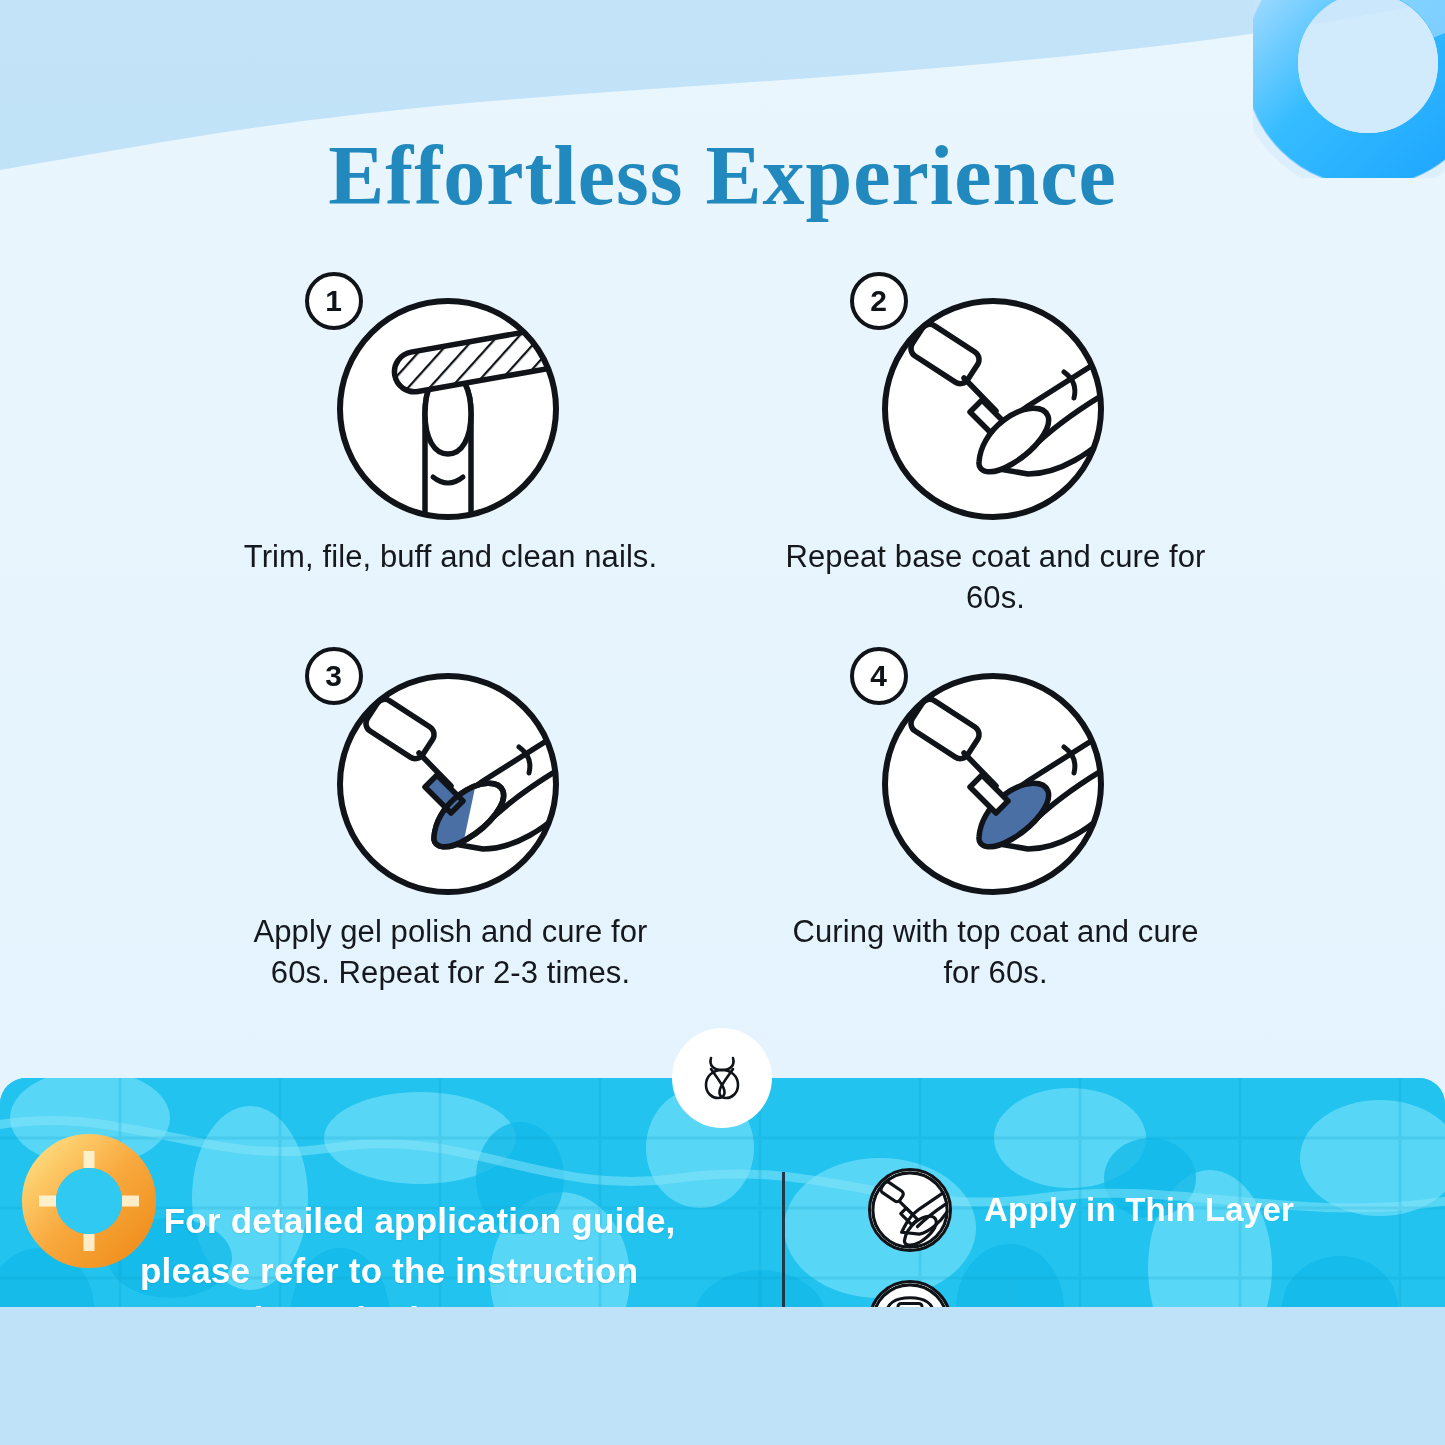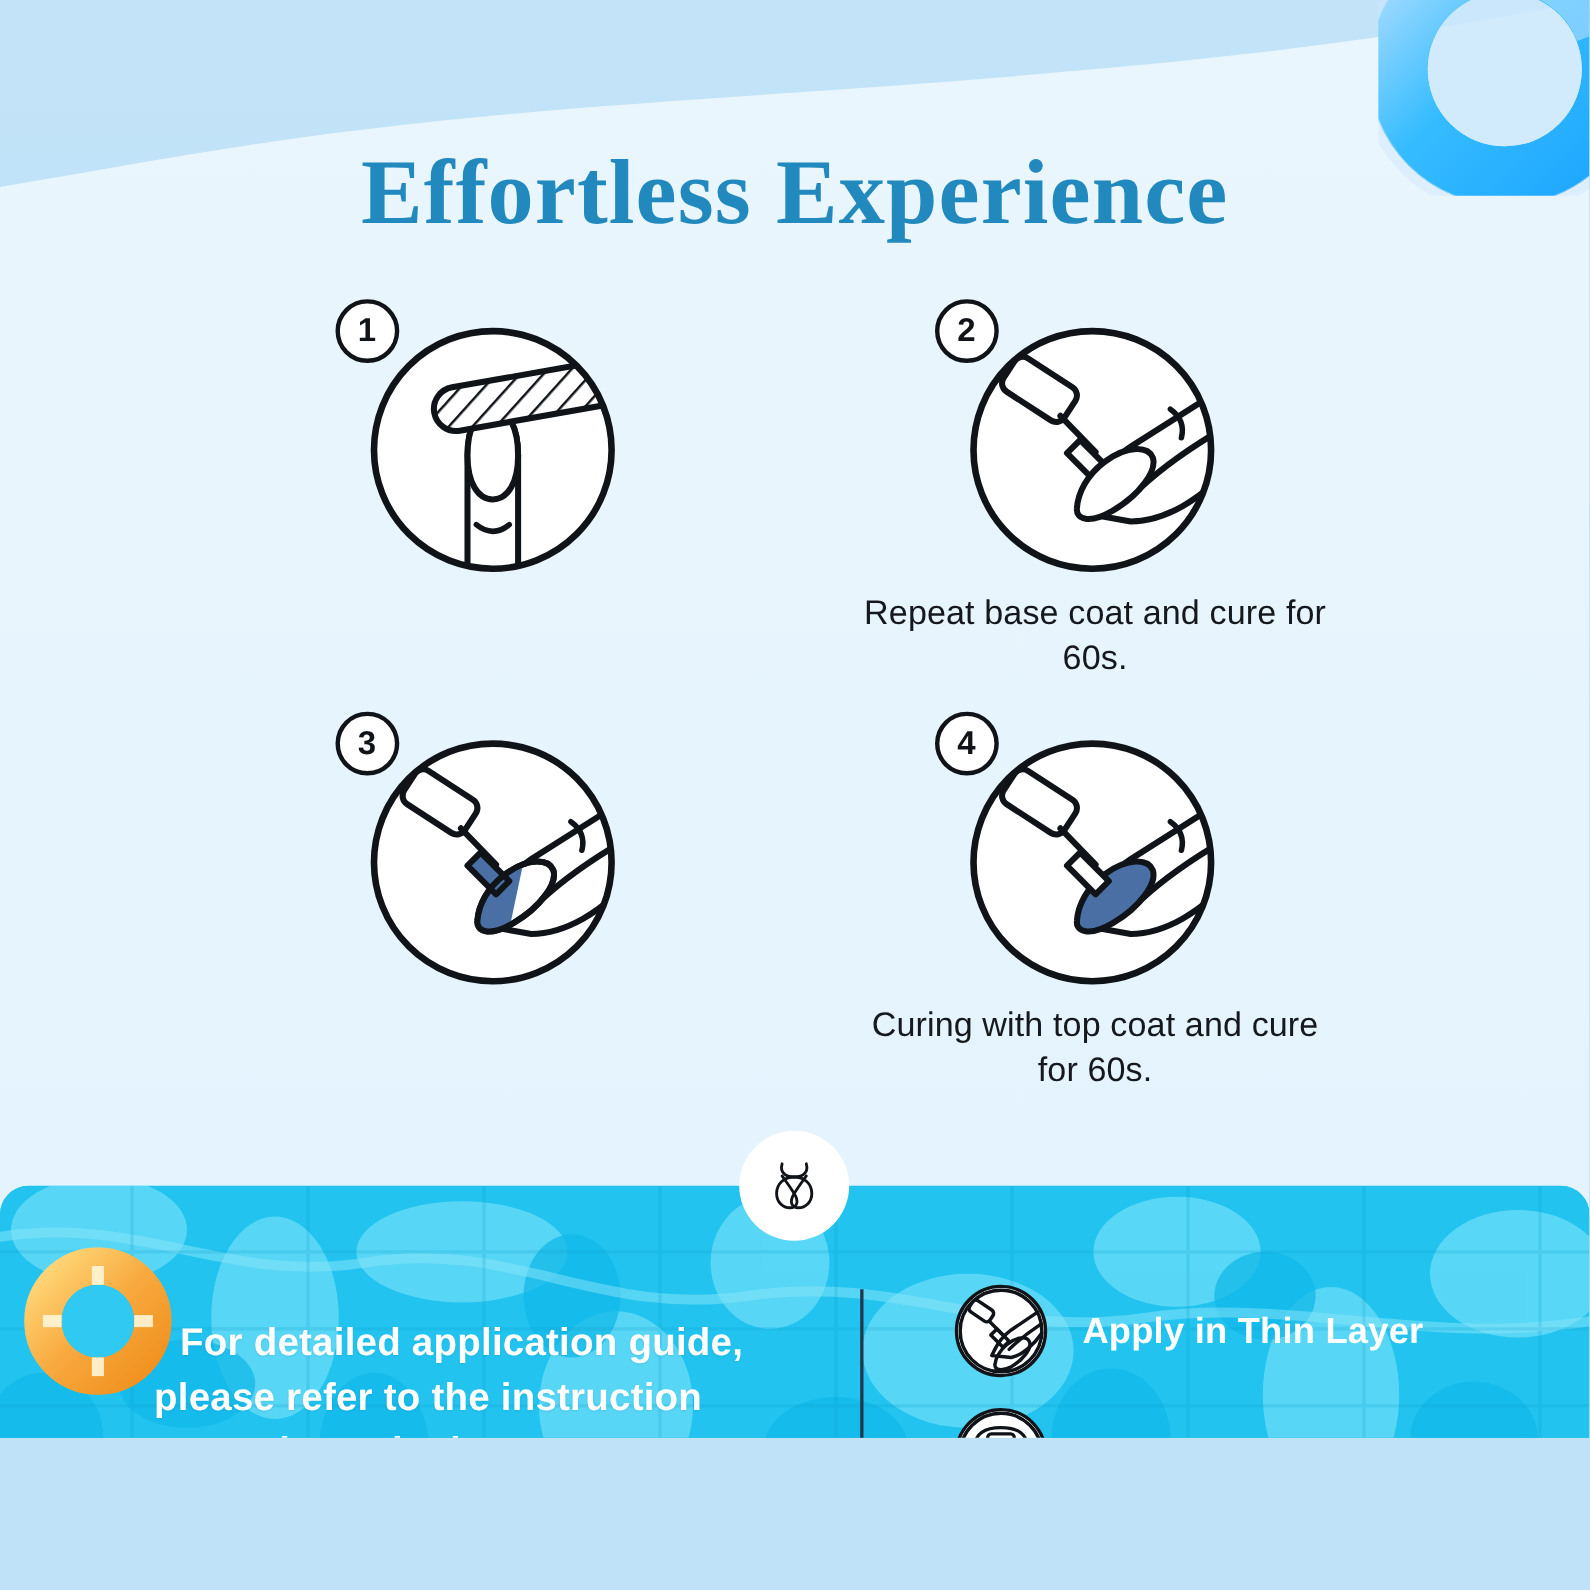"Trim, file, buff and clean" div.cap { html: none -> <div>Trim, file, buff and clean nails.</div> }
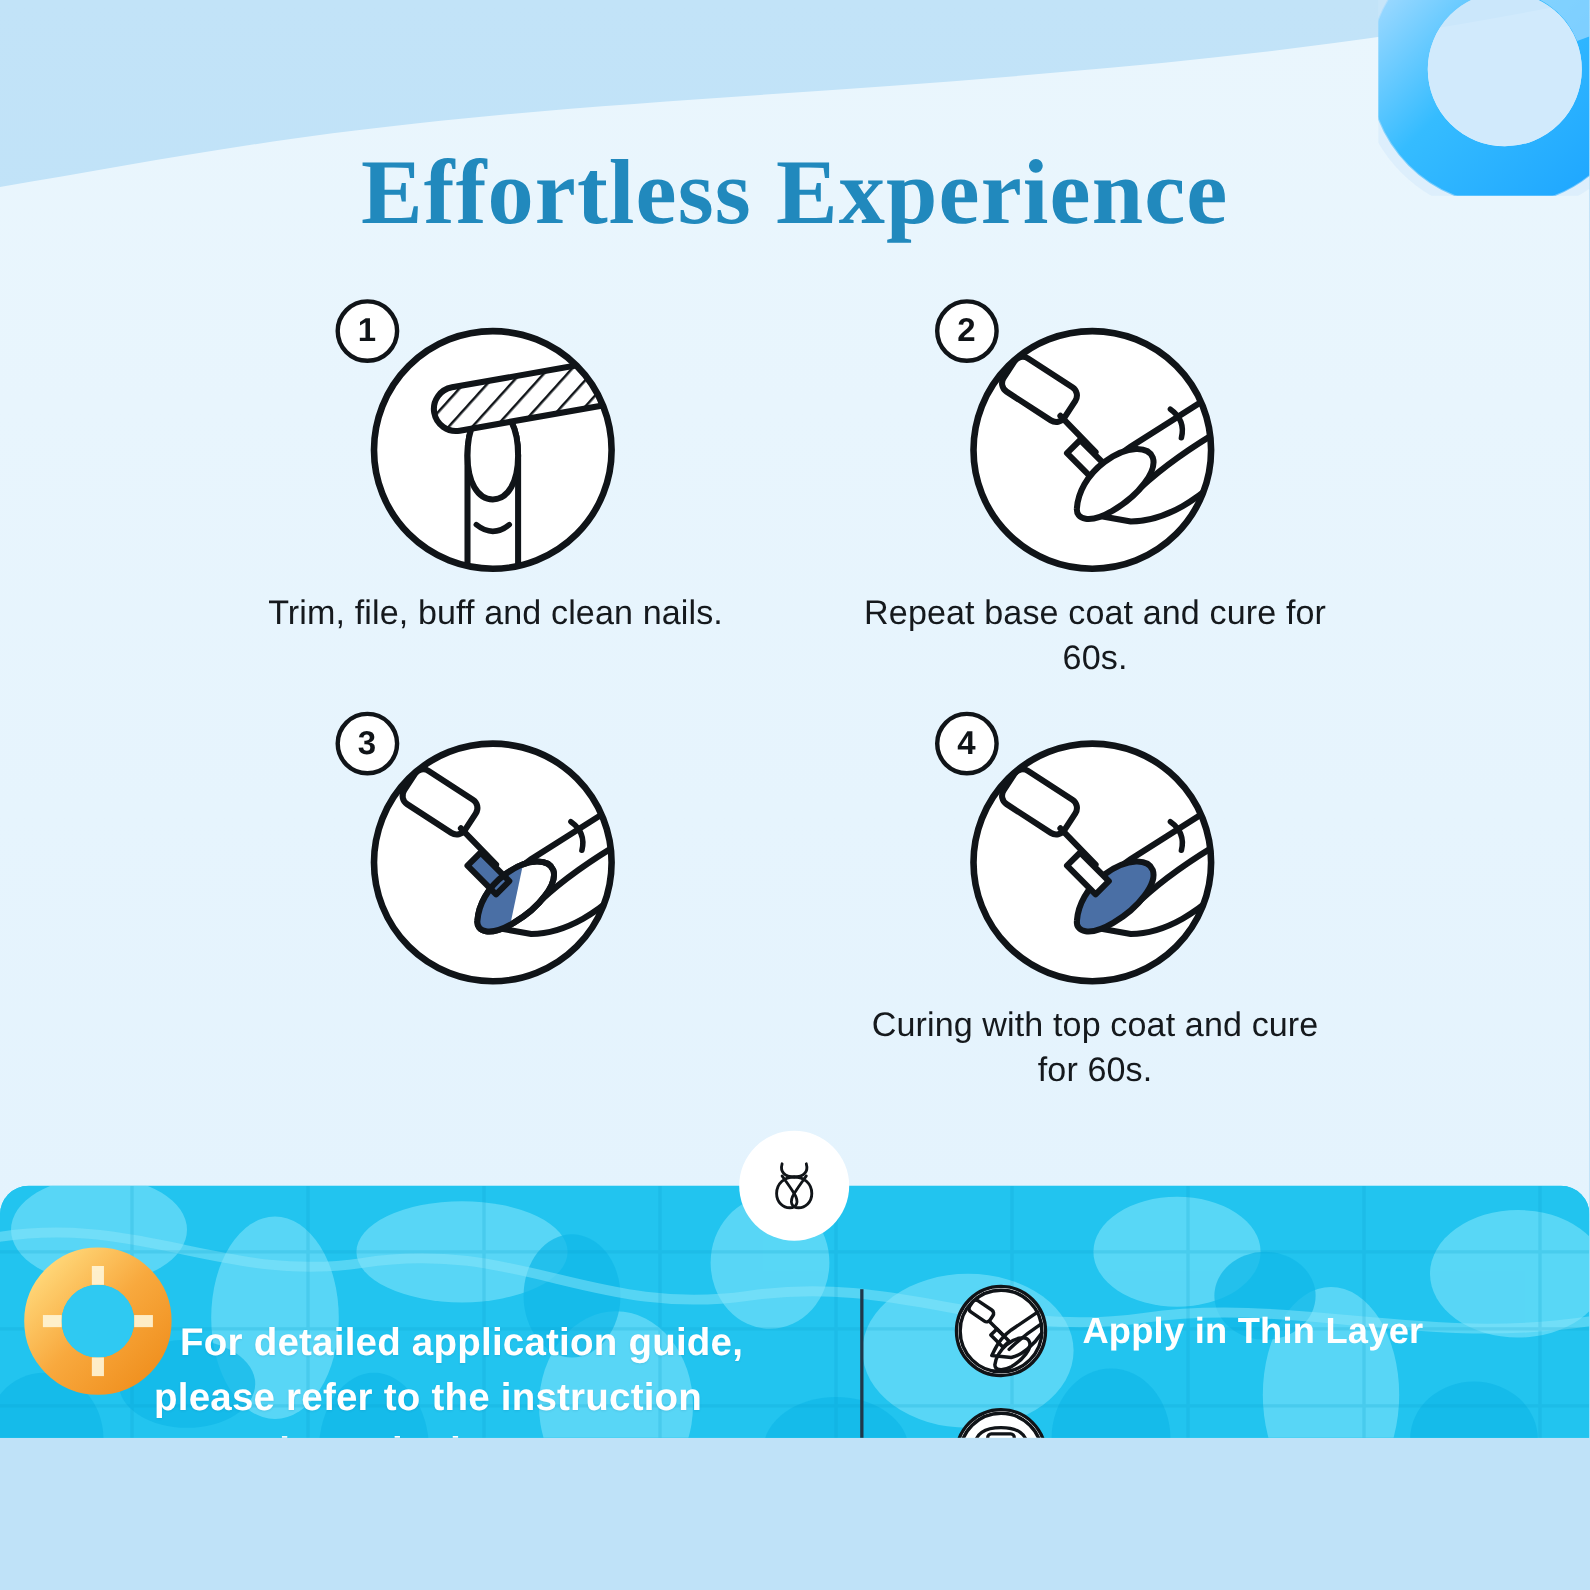"Apply gel polish and cure" div.cap { html: none -> <div>Apply gel polish and cure for 60s. Repeat for 2-3 times.</div> }
